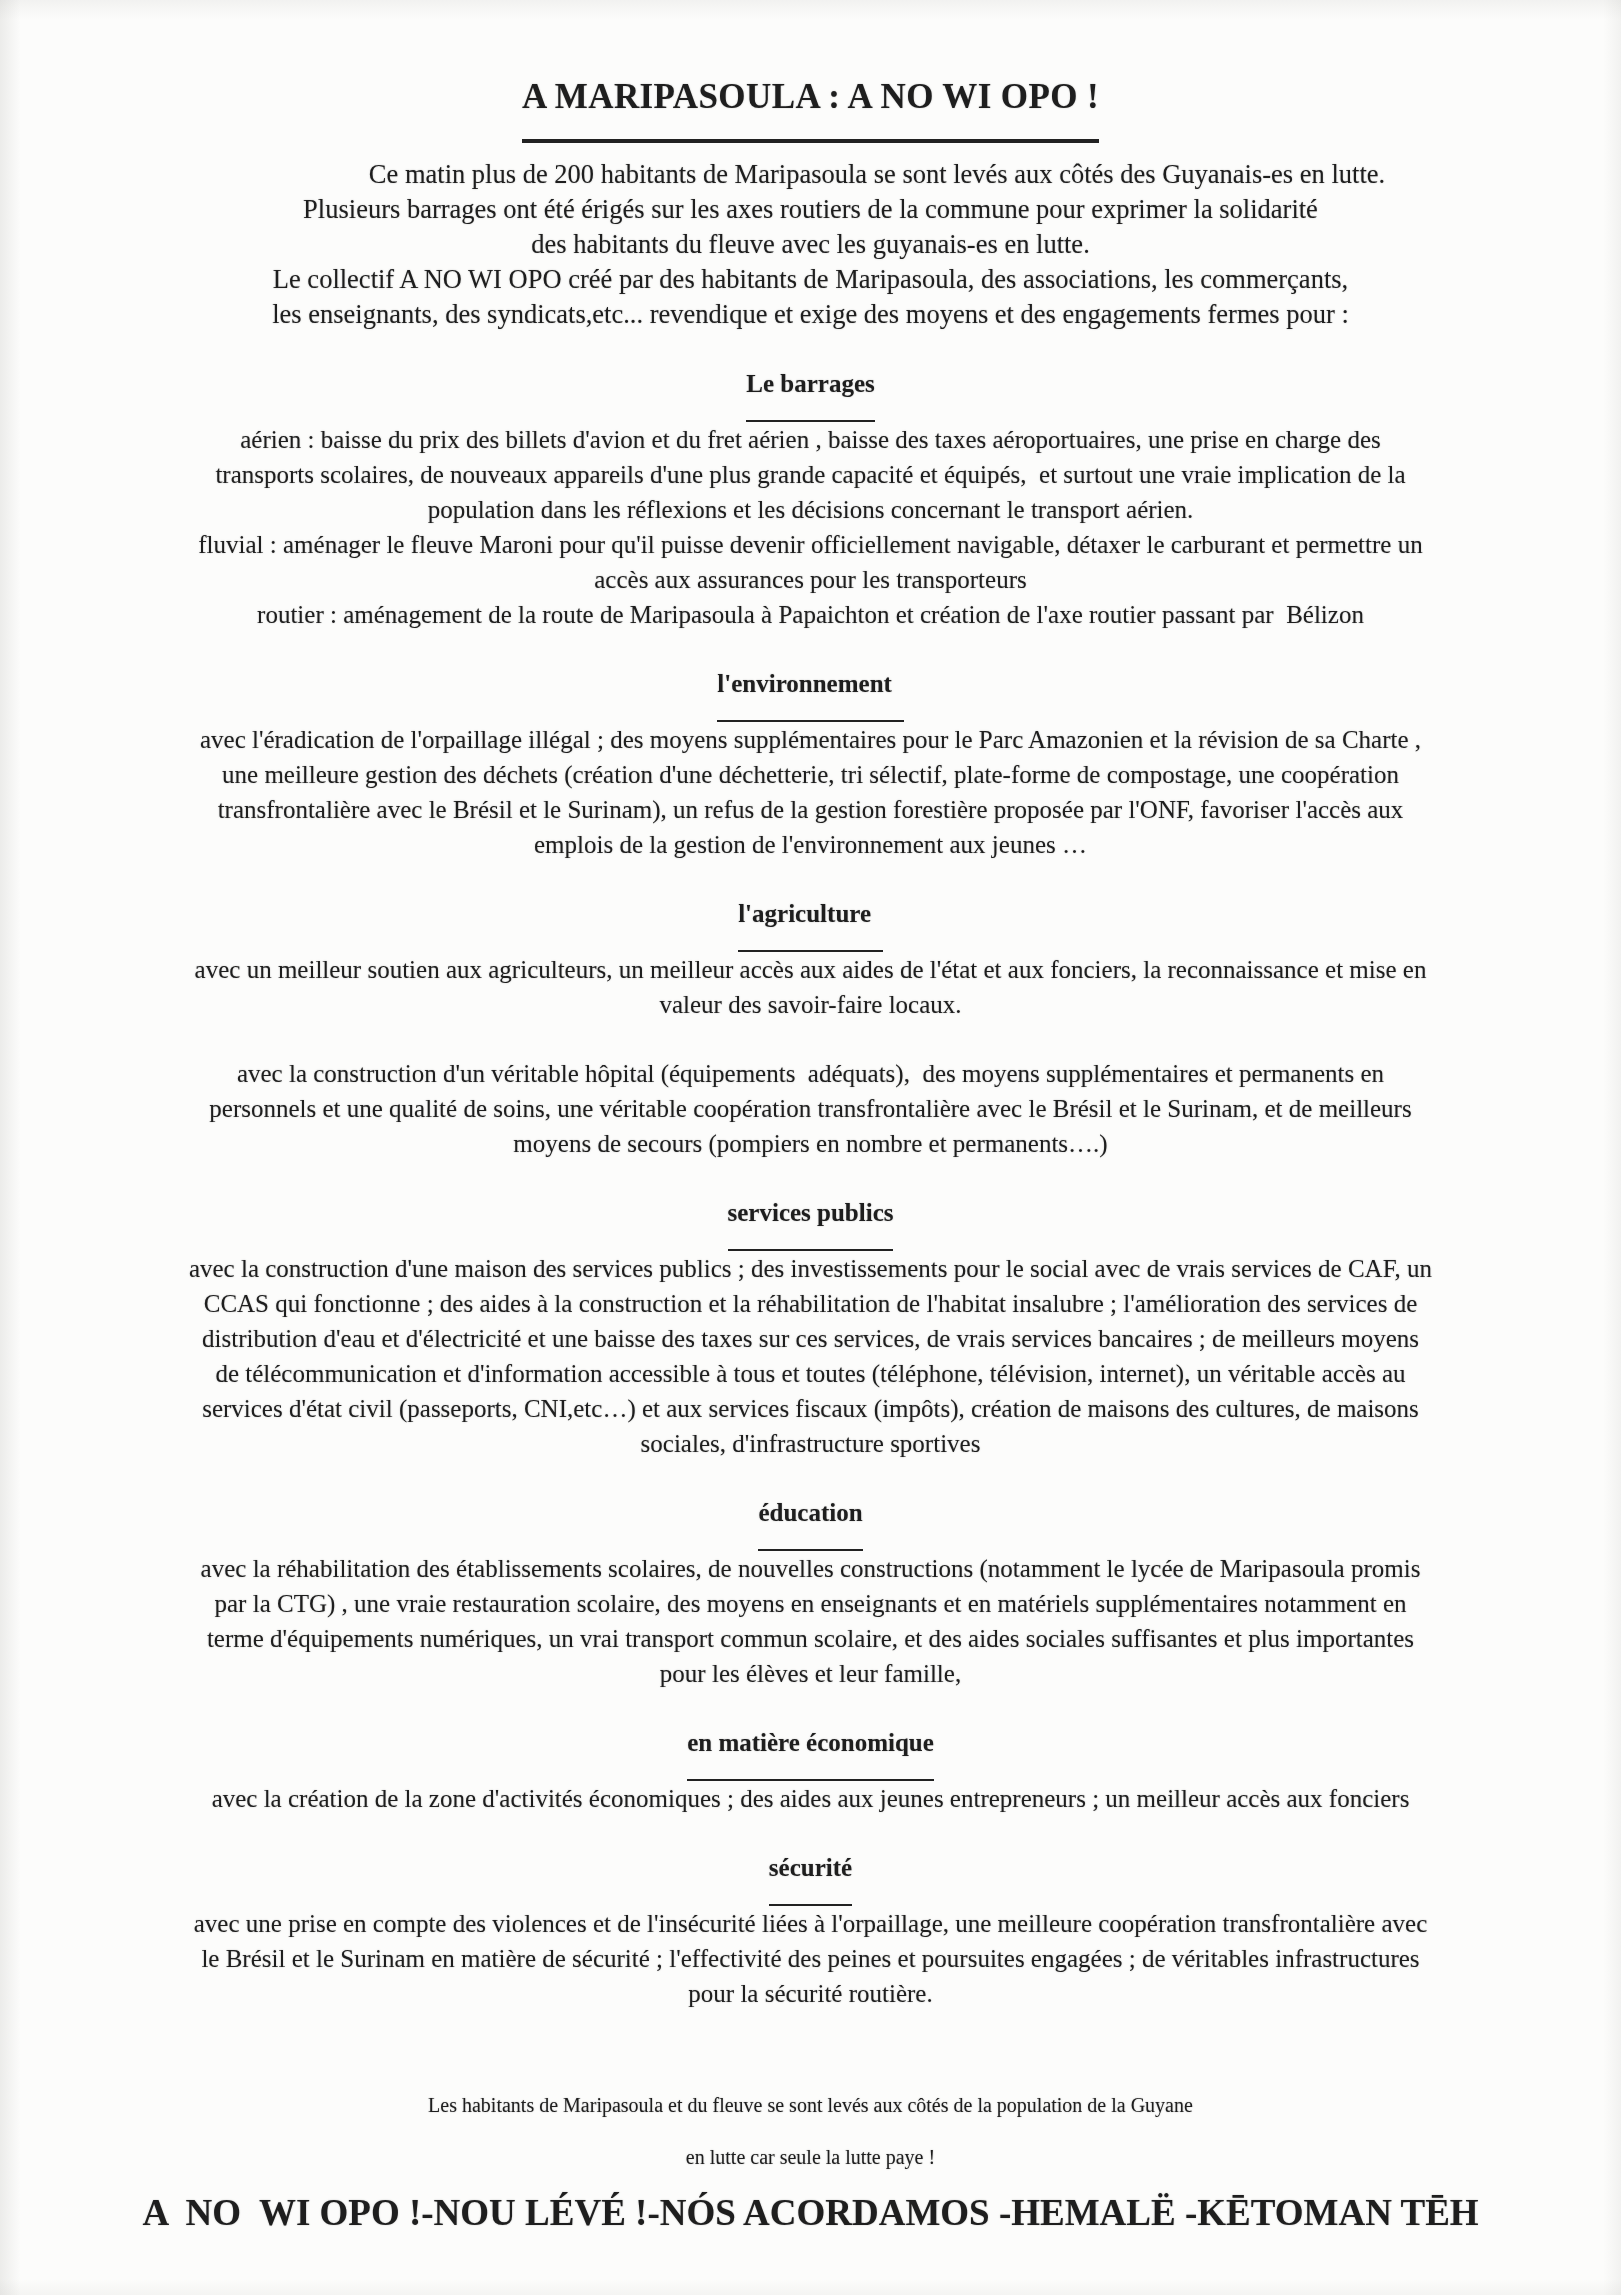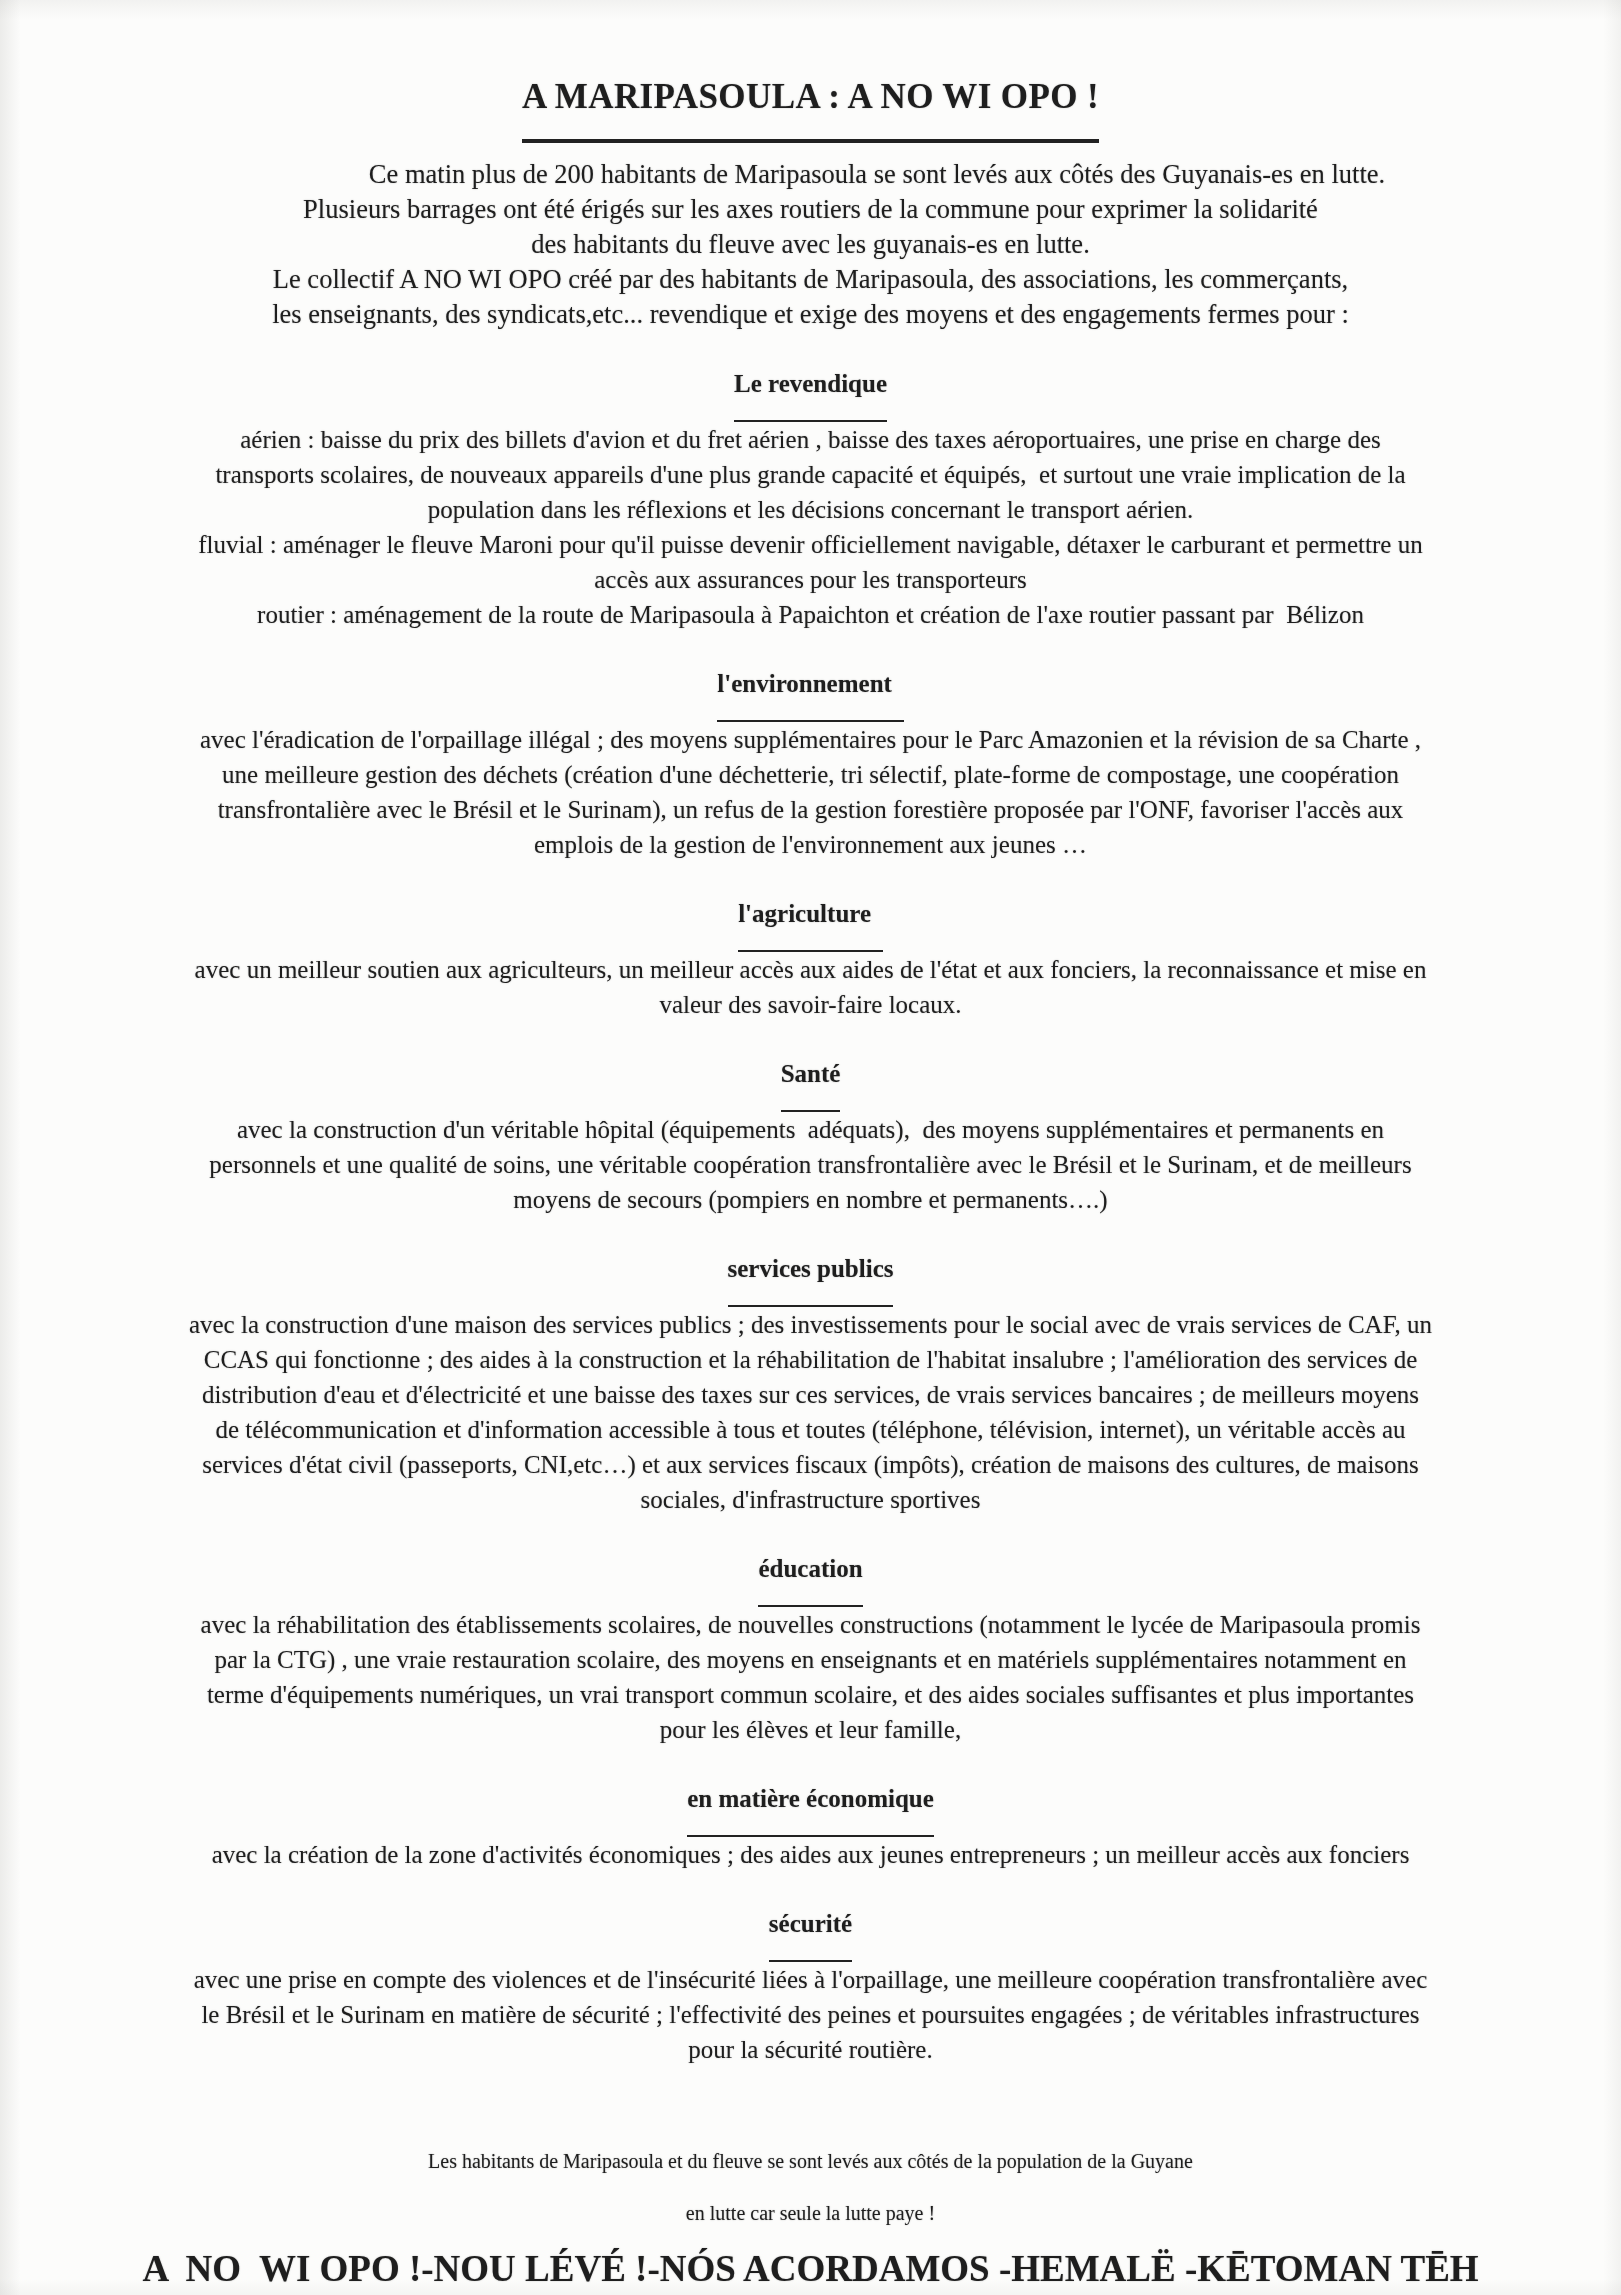"Le revendique" span.u { text: revendique -> barrages }
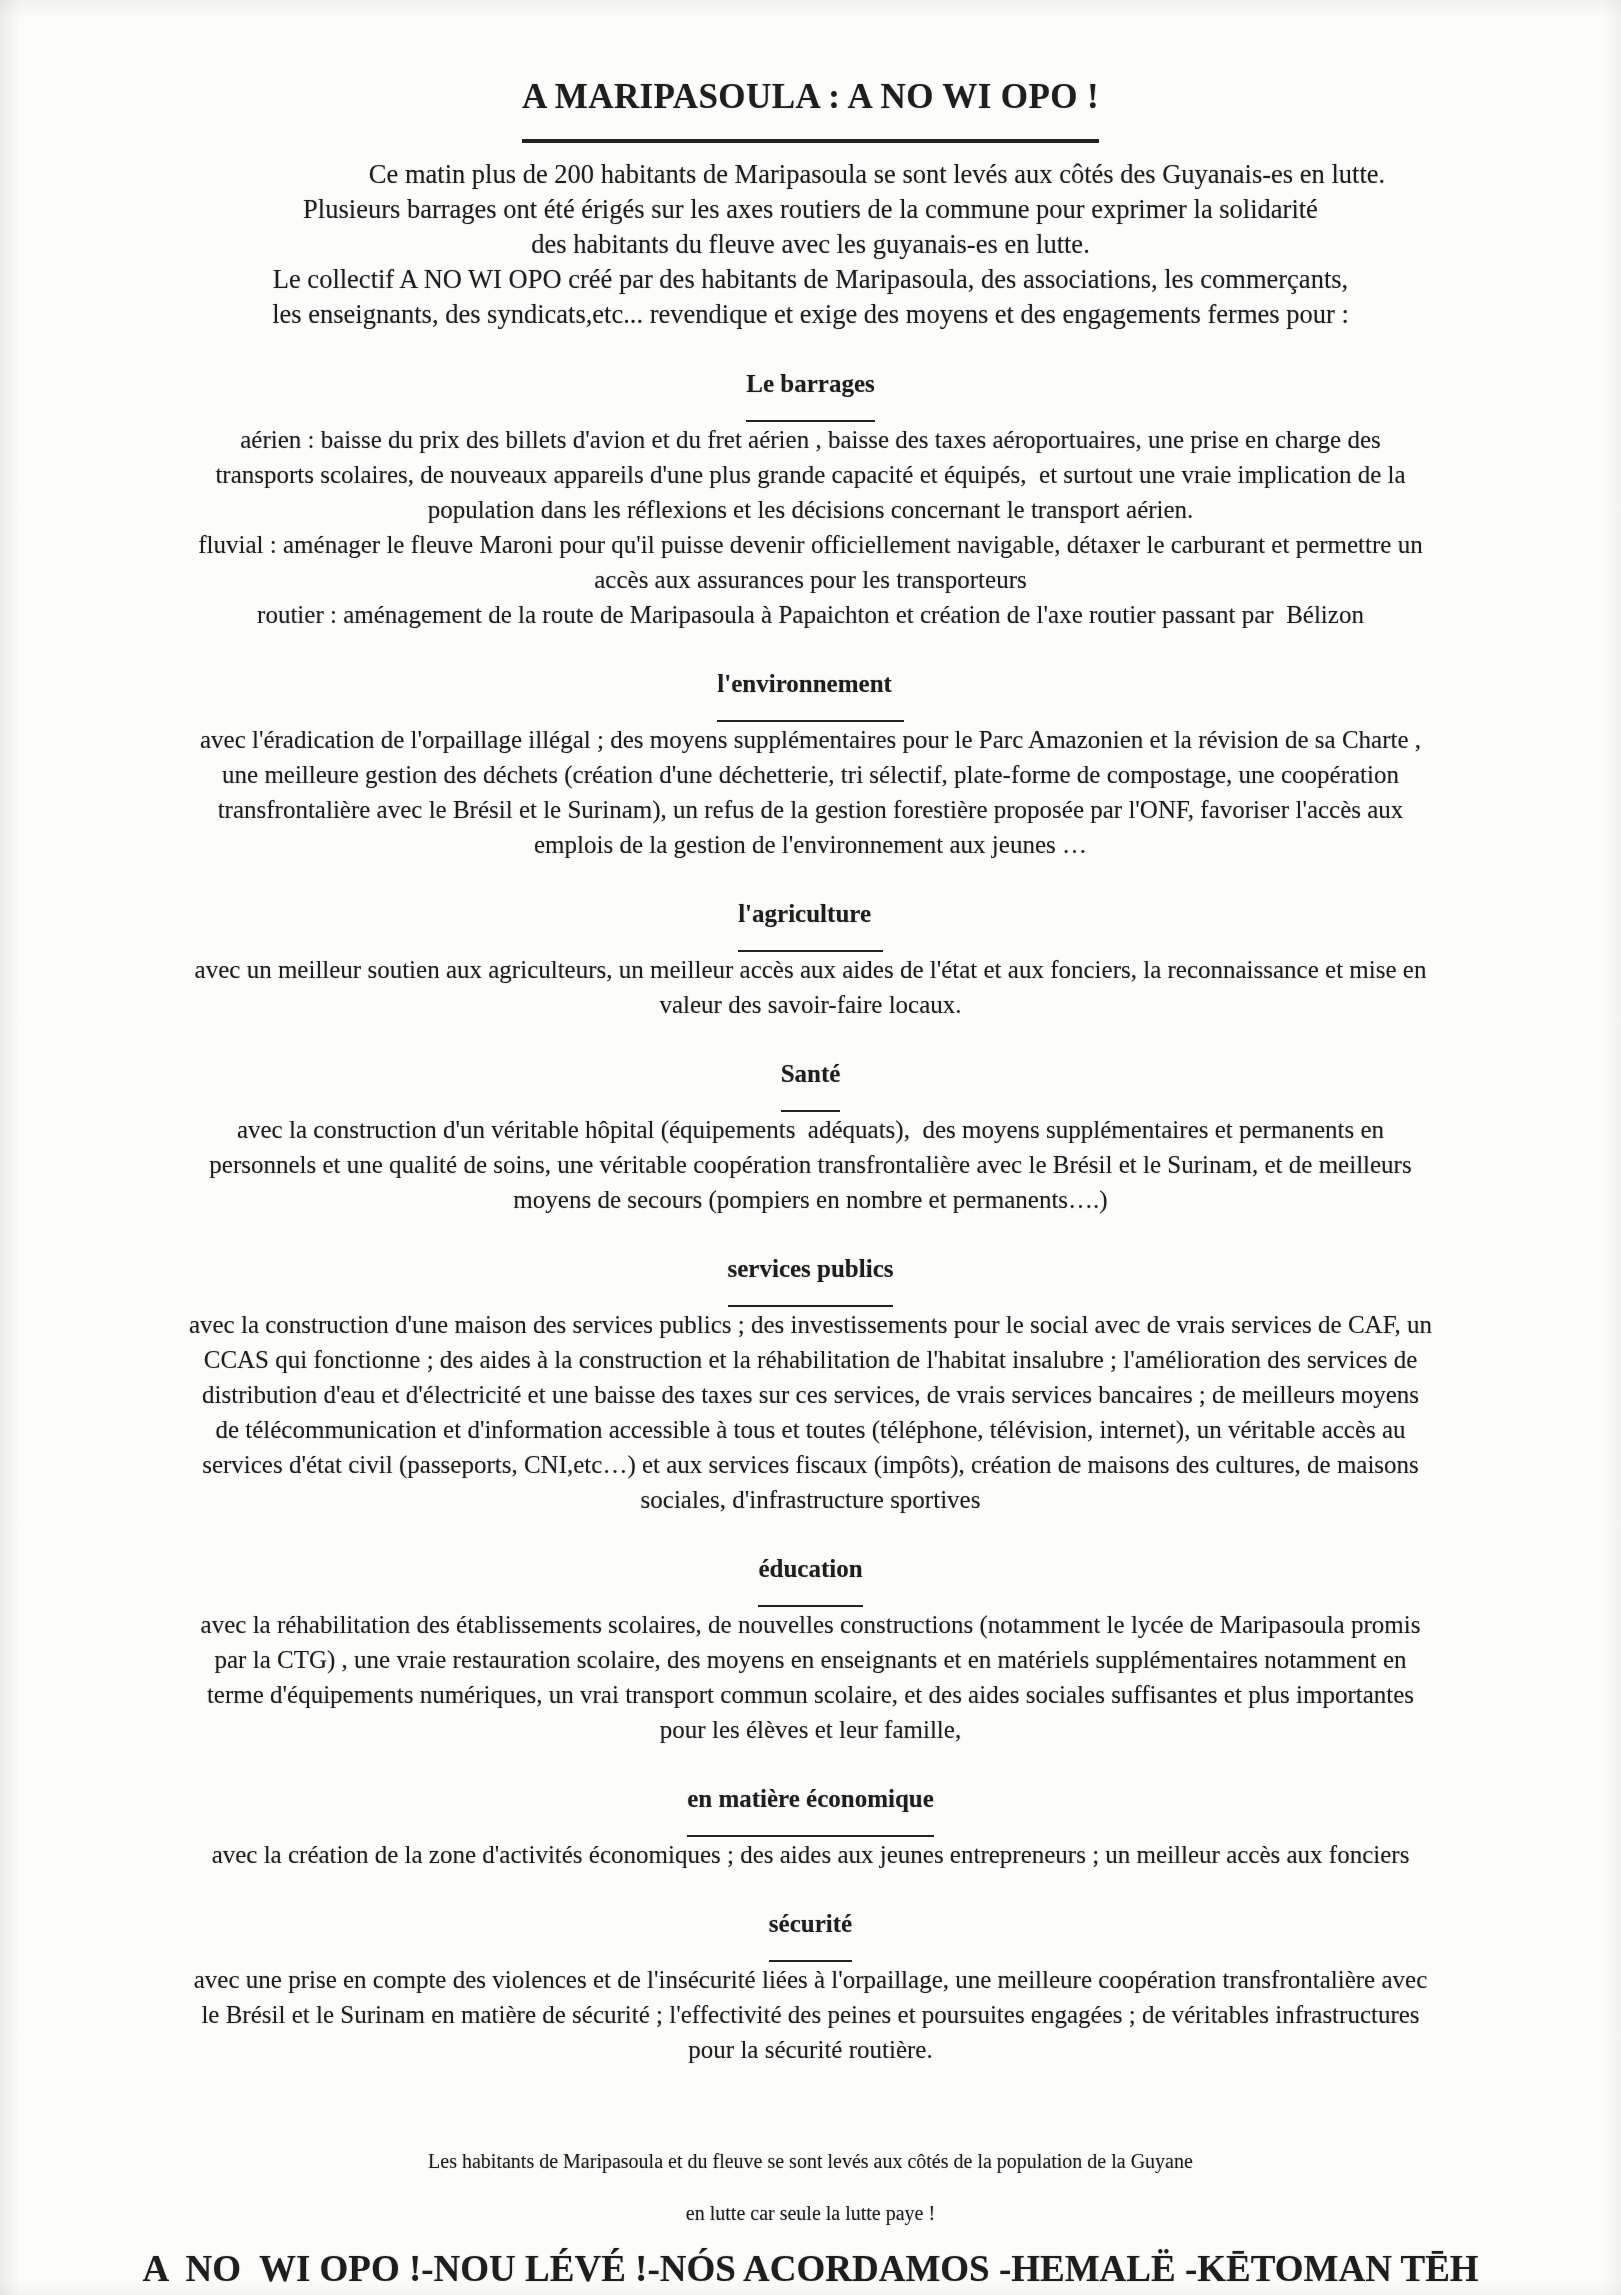"Santé" div.heading { html: <div><span>Santé</span></div> -> none }
